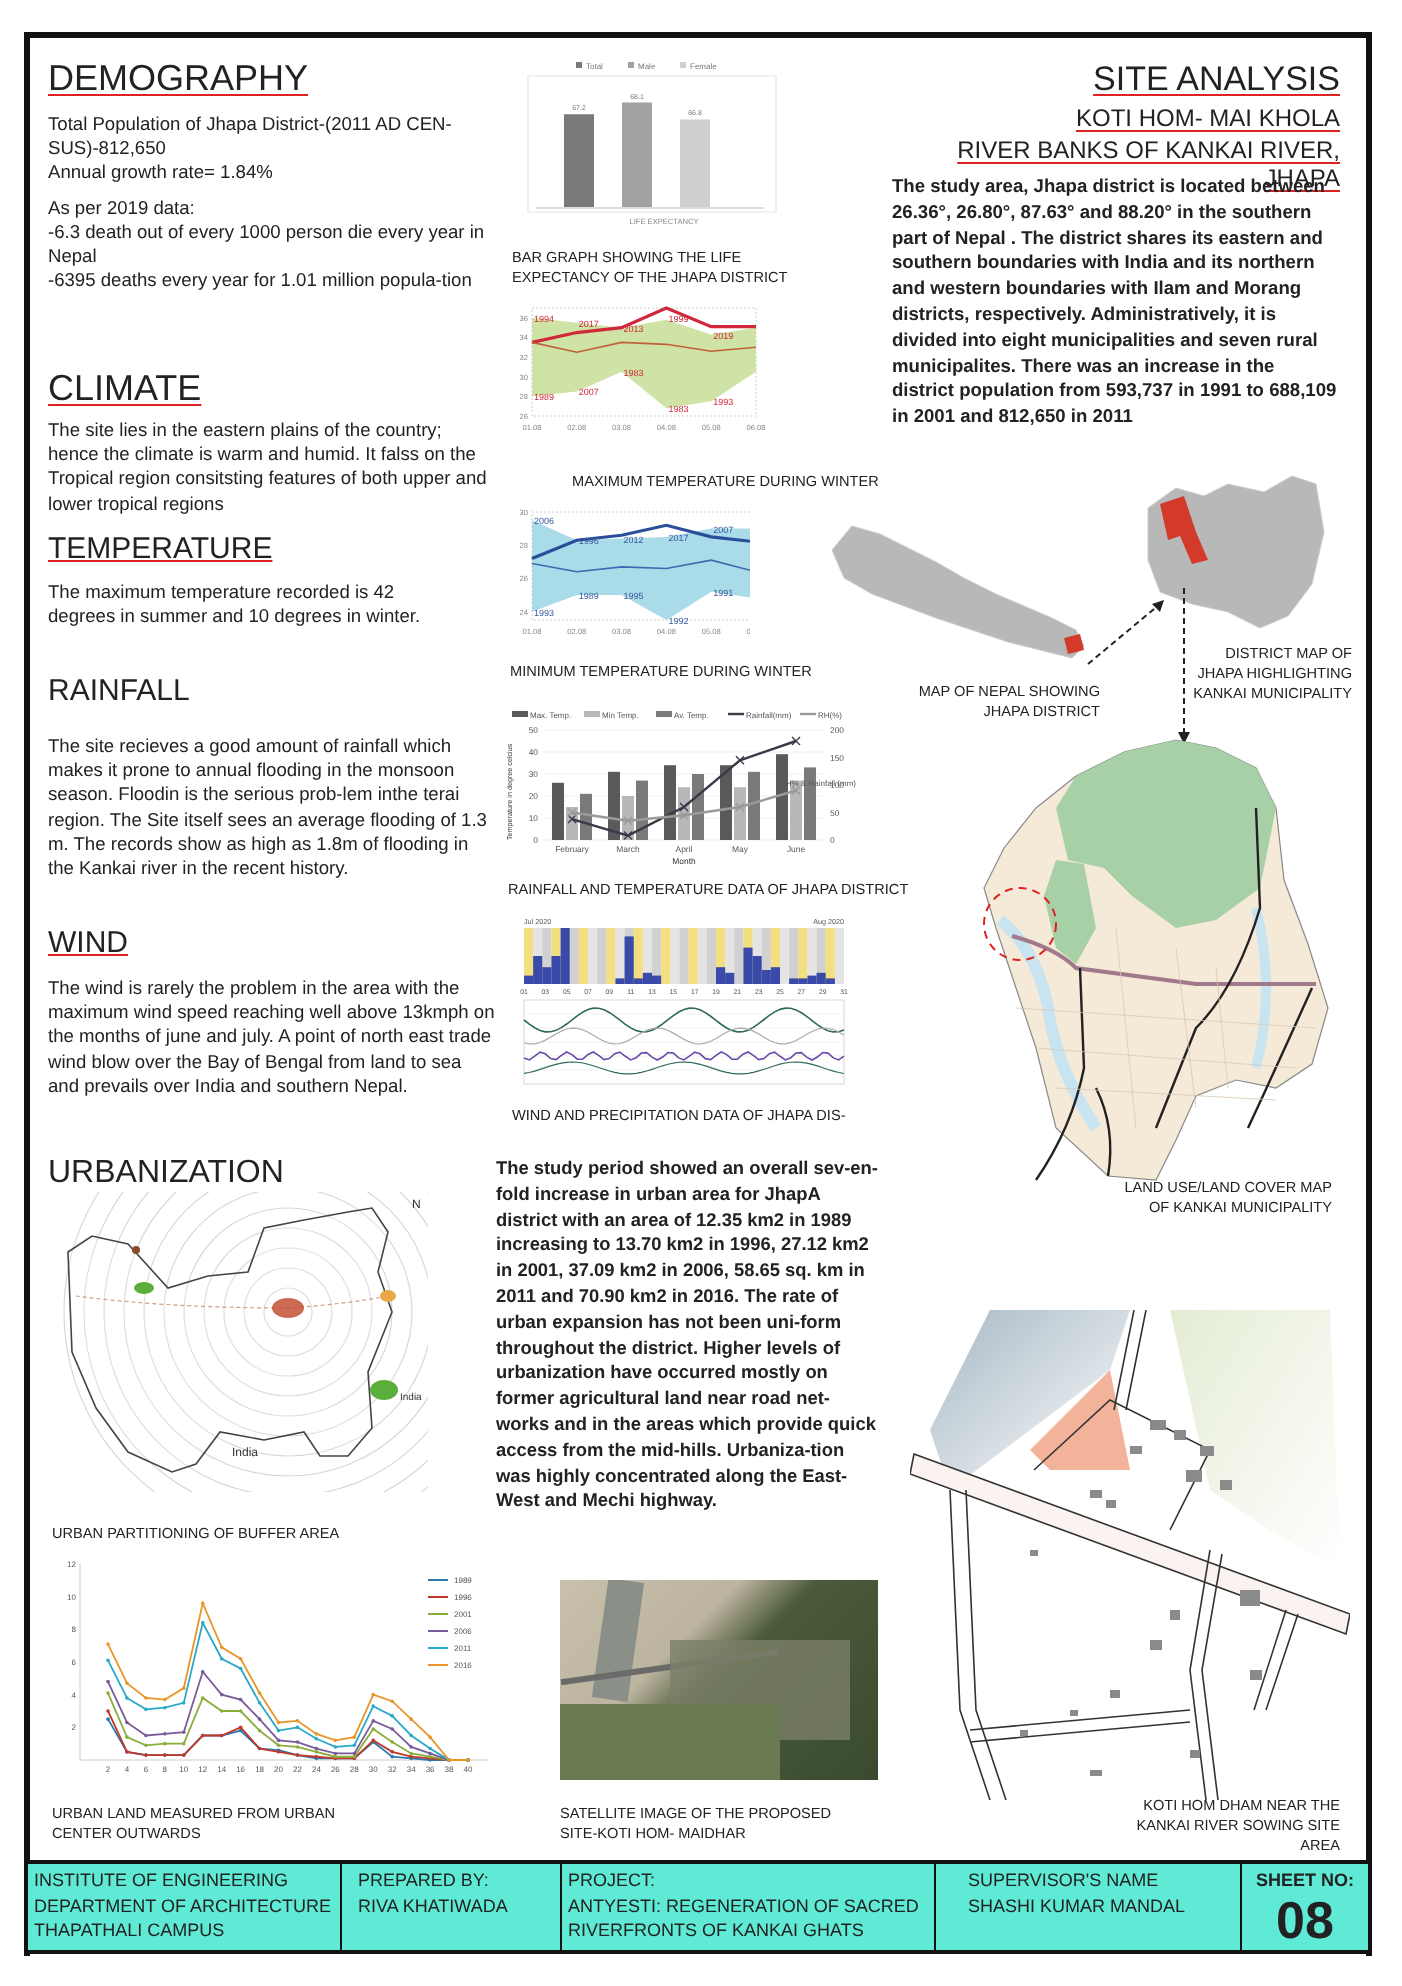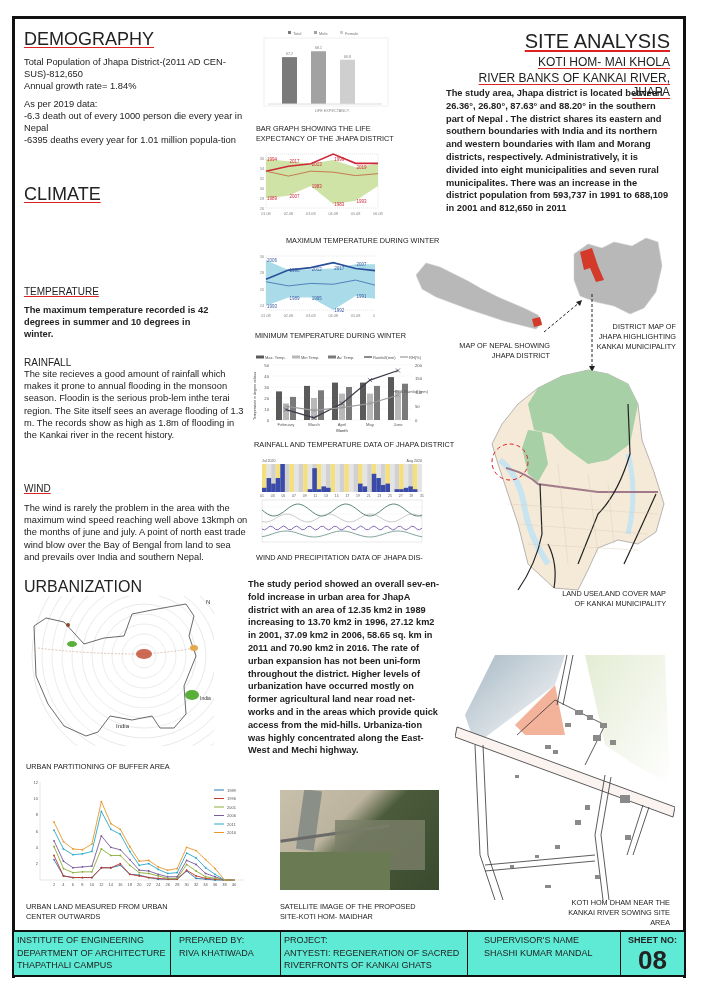"SITE ANALYSIS" .title-main { font-size: 20px -> 17px }
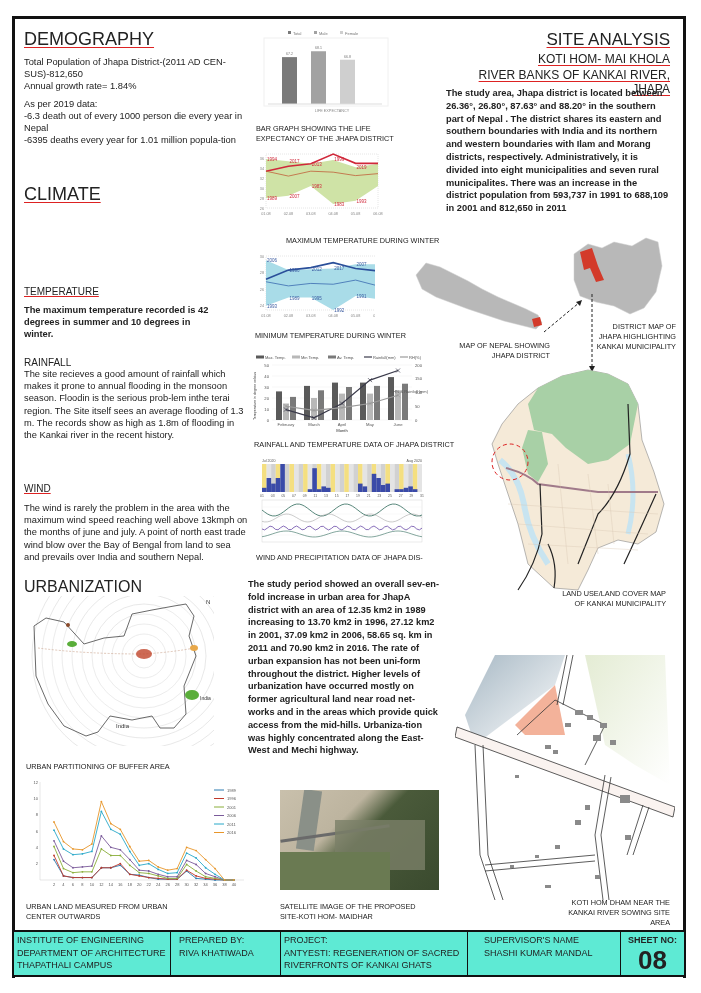"The site lies in the" div.para { html: none -> <div>The site lies in the eastern plains of the country; hence the climate is warm and humid. It falss on the Tropical region consitsting features of both upper and lower tropical regions</div> }
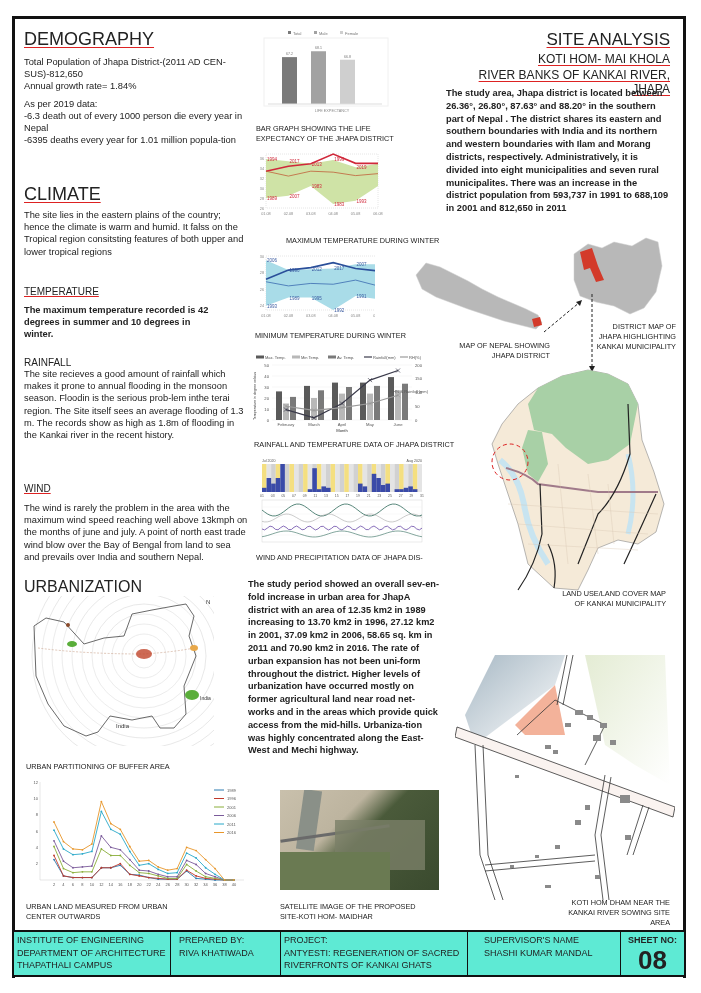"TEMPERATURE" .h-sub { font-size: 10px -> 15px; margin-top: 20px -> none }
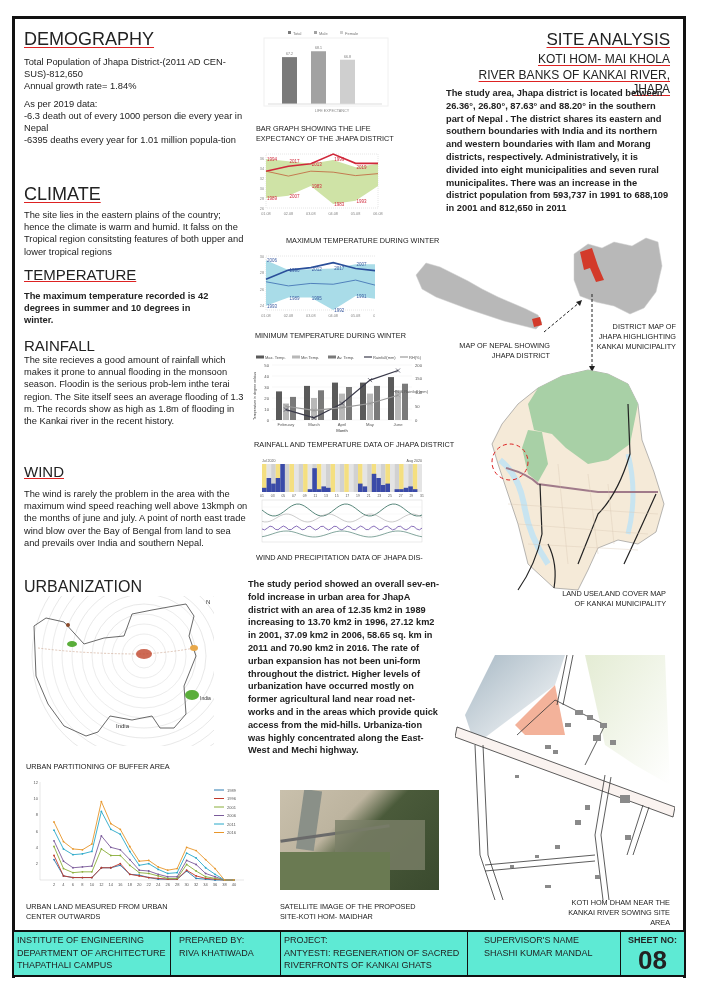"The maximum temperature recorded is" div.para { font-weight: bold -> none }
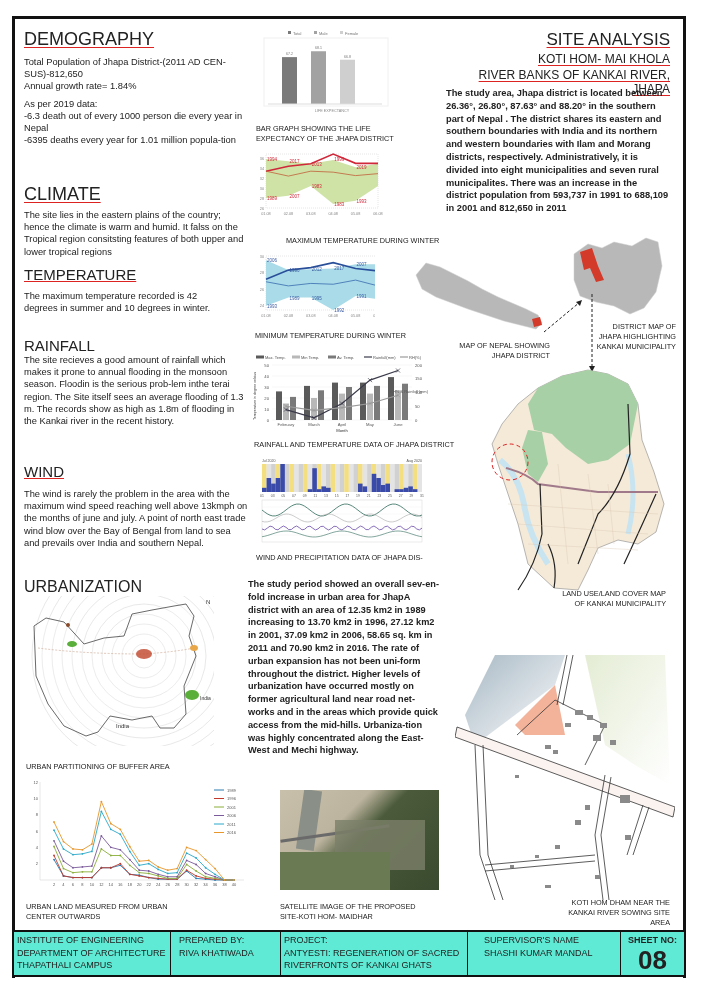"The site recieves a good" div.para { margin-top: 0 -> 13px }
